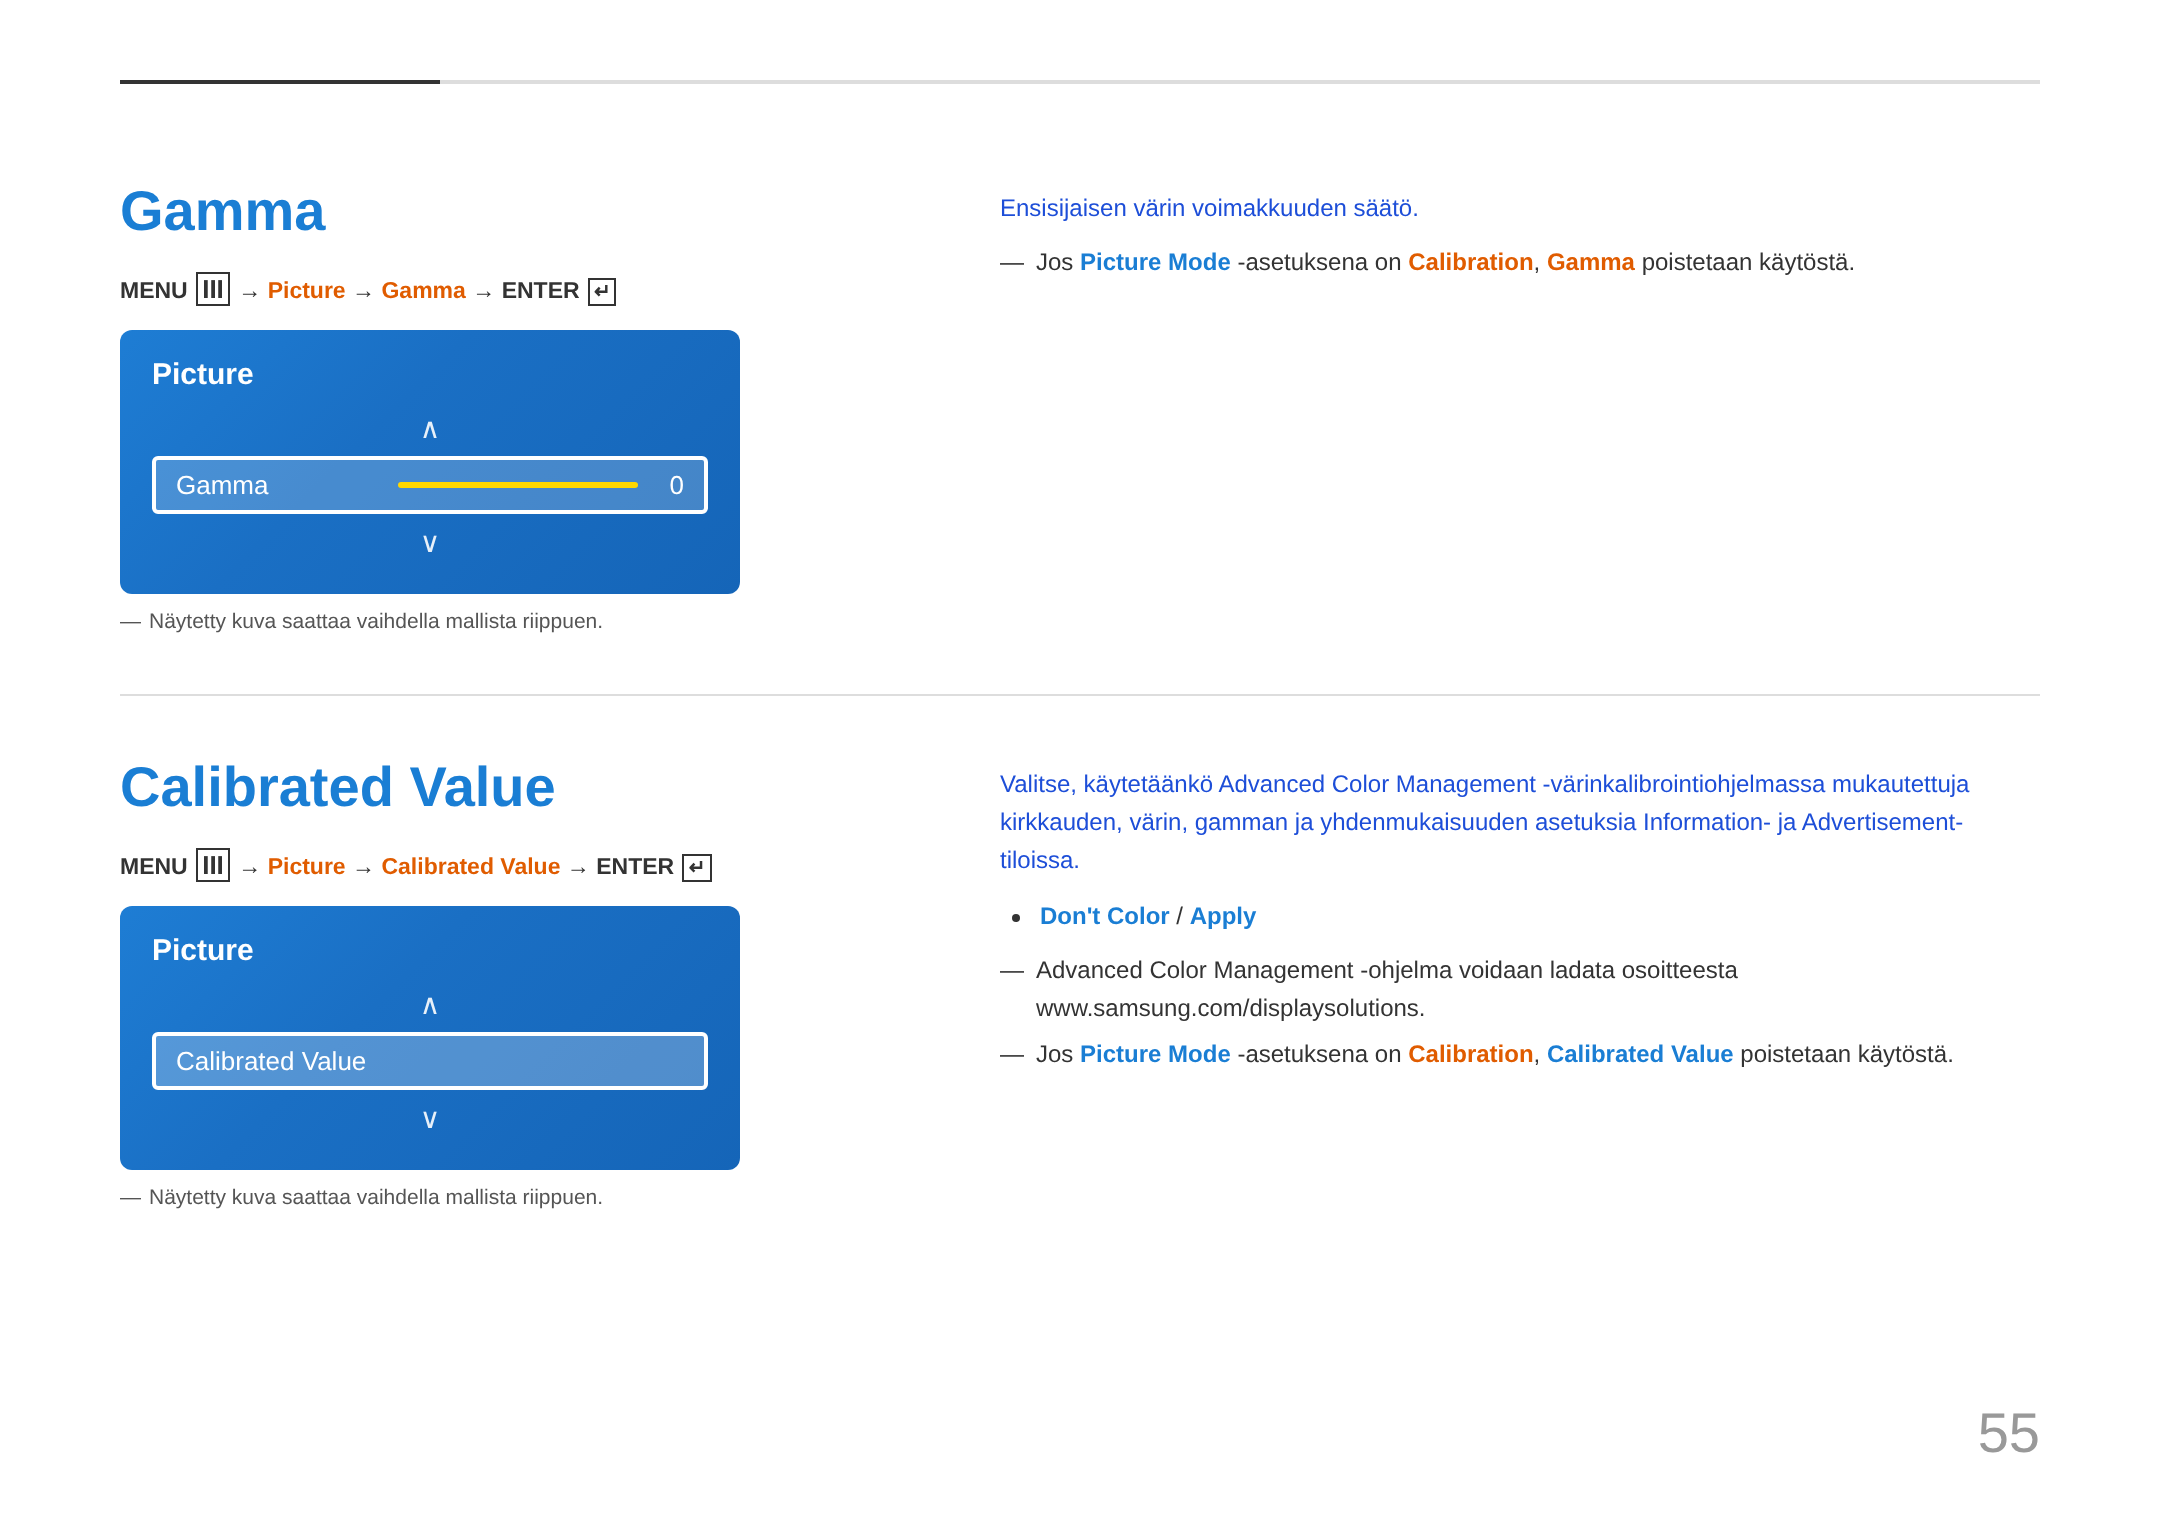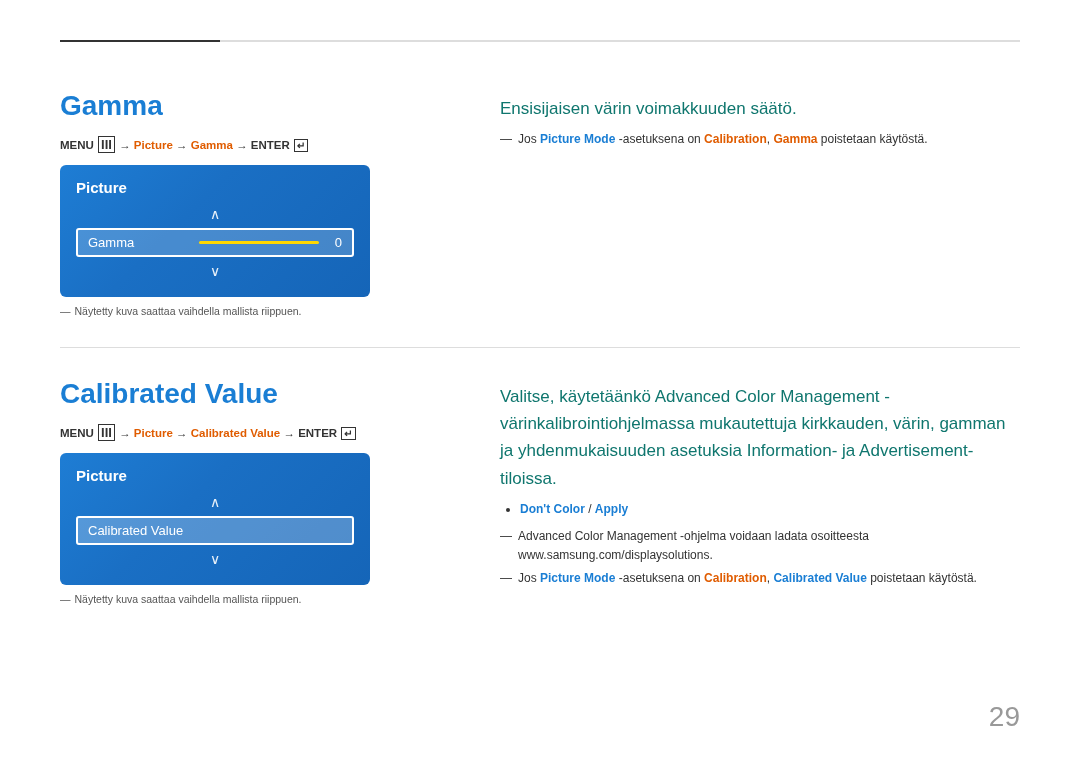"Ensisijaisen värin voimakkuuden säätö." .right-description { color: #0f766e -> #1d4ed8; font-size: 17px -> 12px }
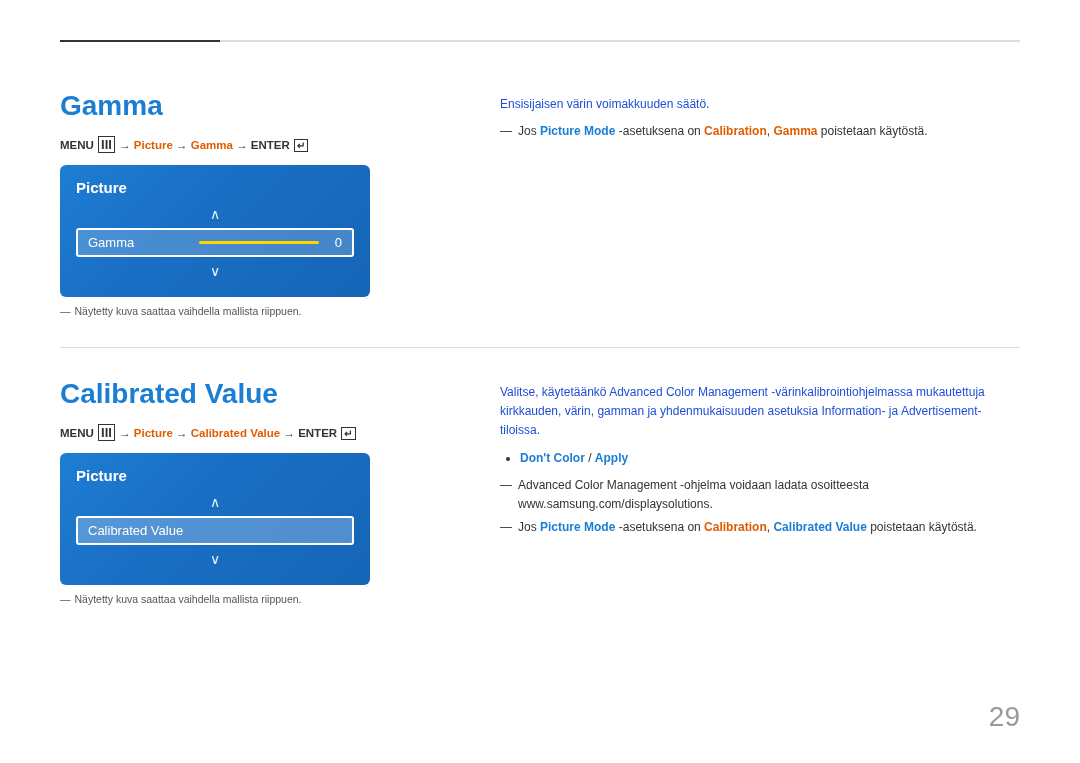"29" div.page-number { text: 29 -> 55 }
